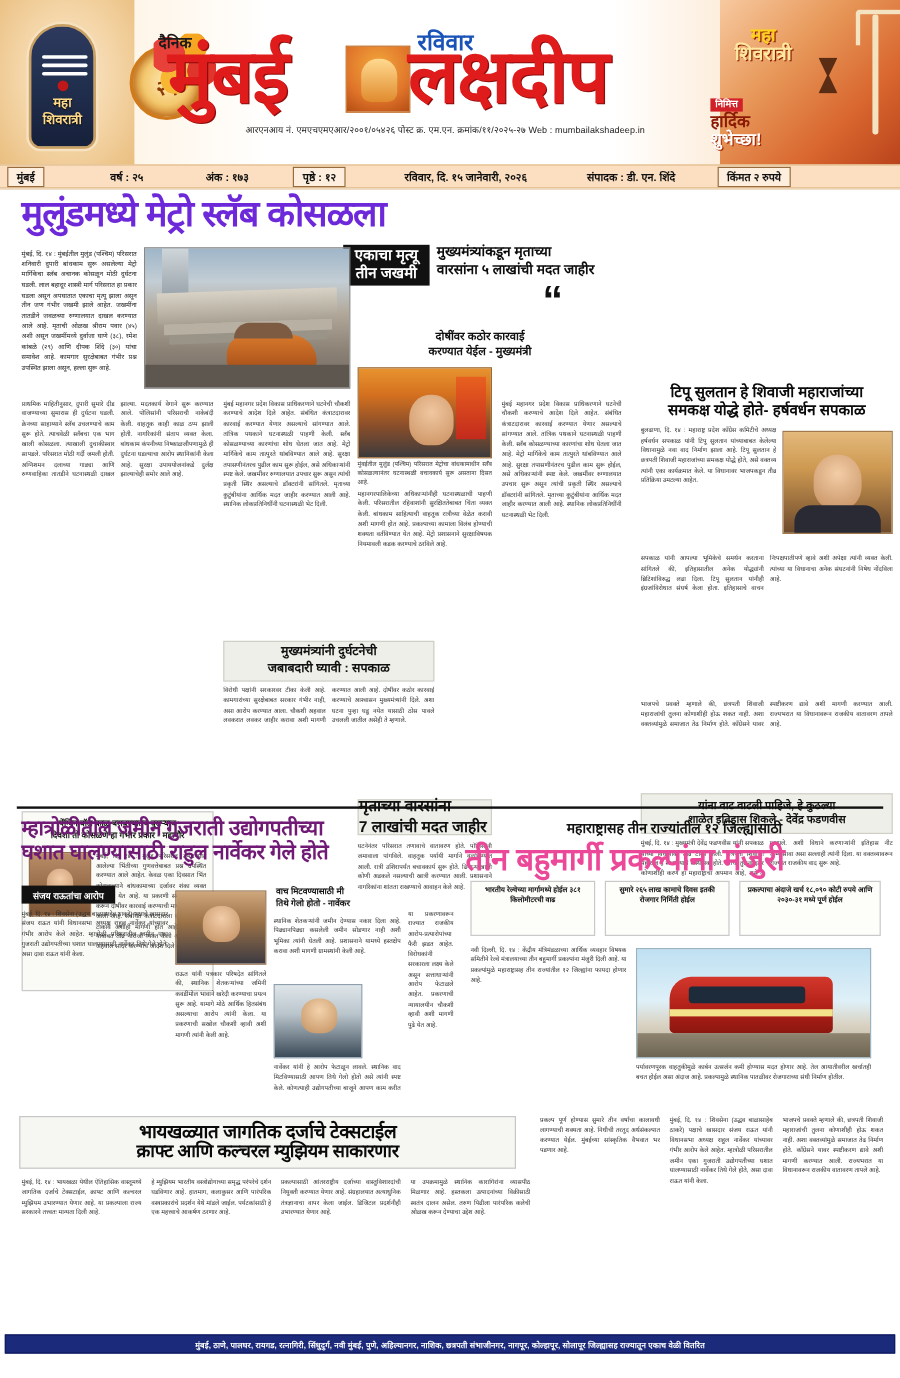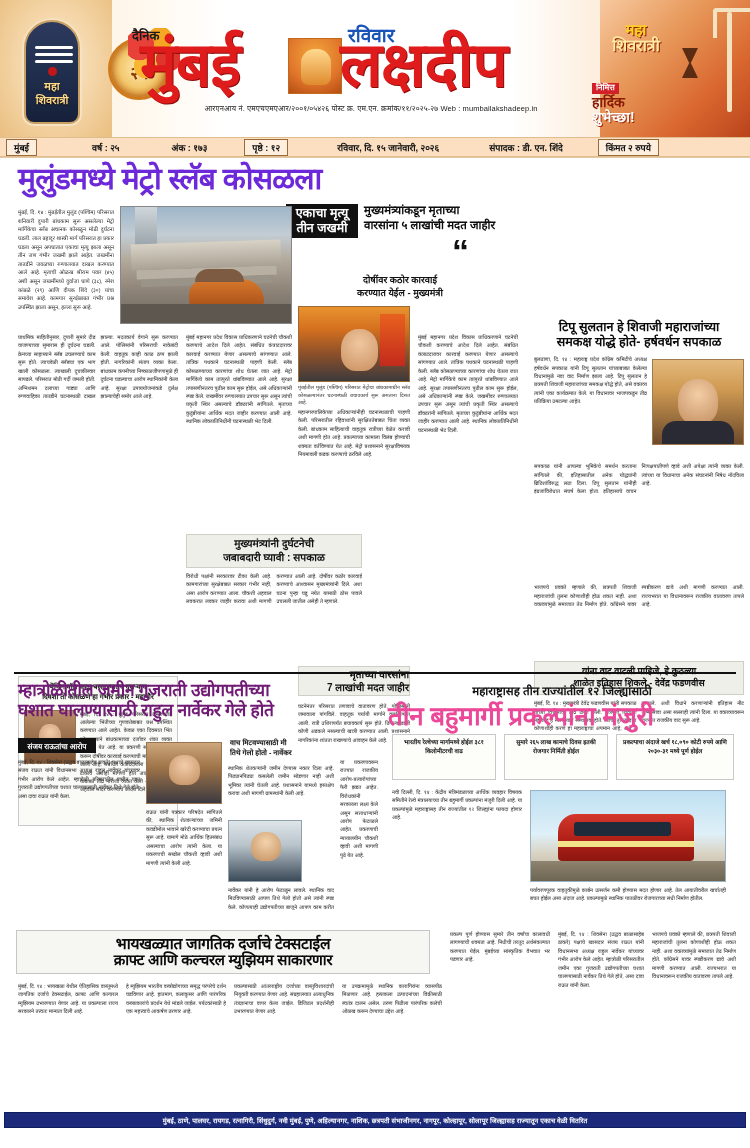"मृताच्या वारसांना" .sub-mrut { align-items: flex-end -> flex-start; font-size: 10px -> 13px }
